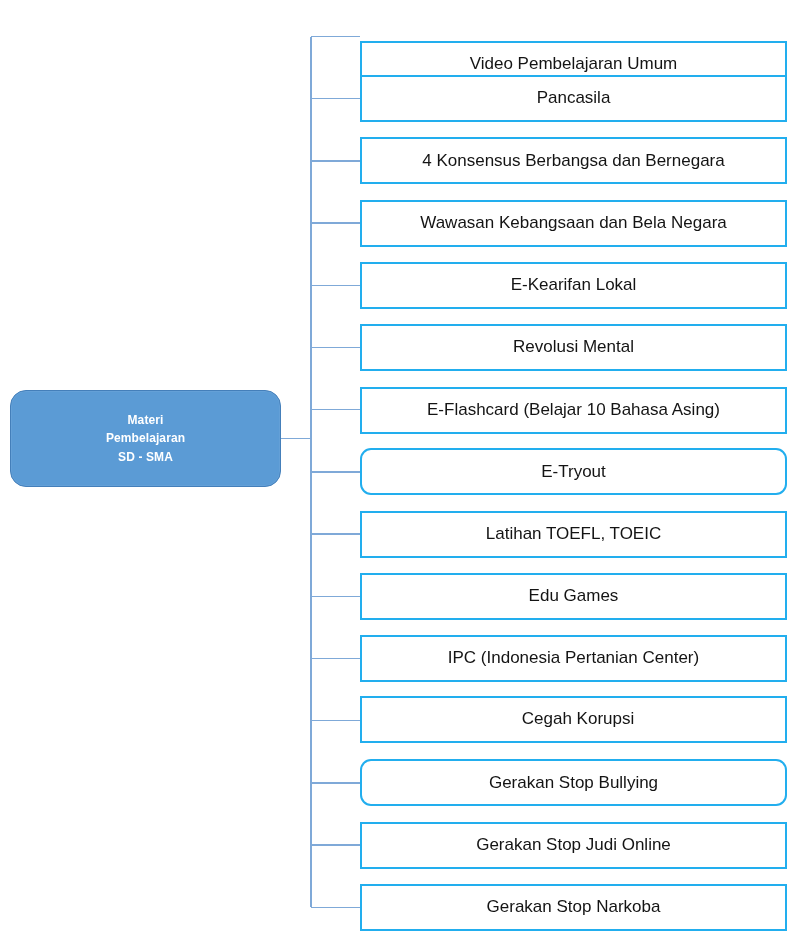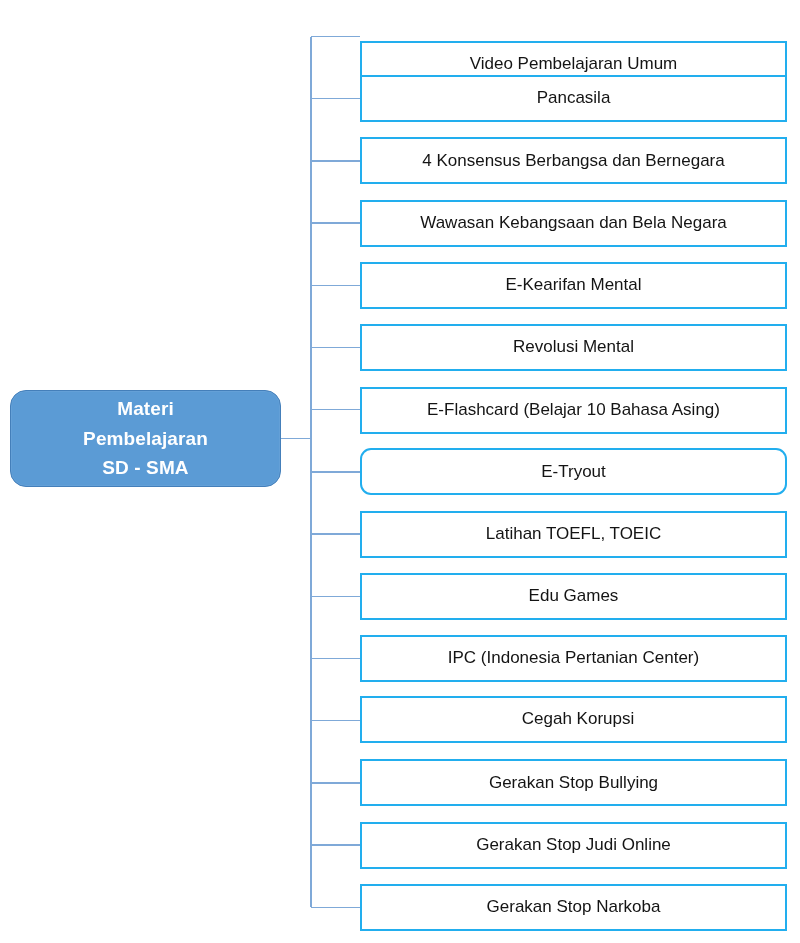"E-Kearifan Mental" span.child-label { text: Mental -> Lokal }
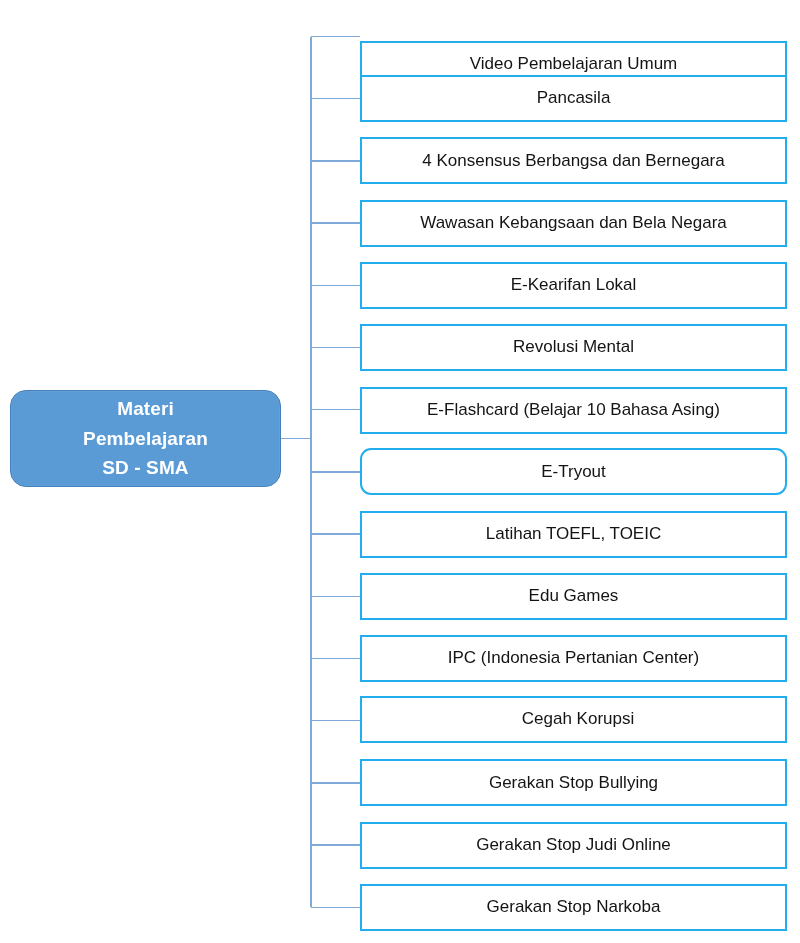"Materi" #root-node .root-text { font-size: 19px -> 12px }
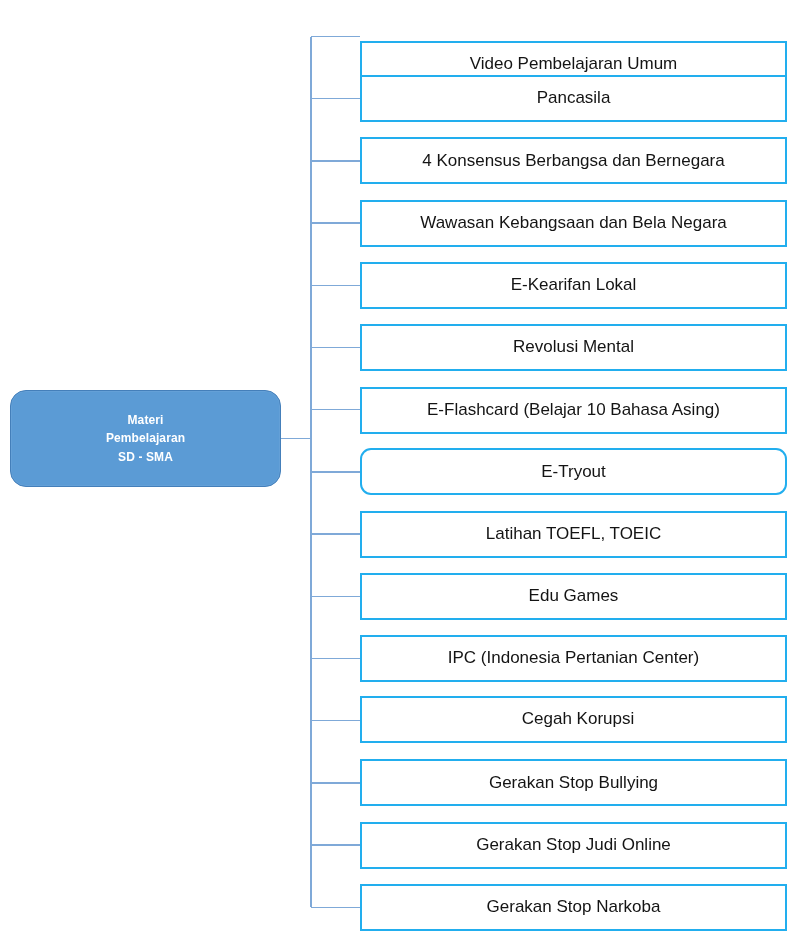"Gerakan Stop Bullying" div.child-box { border-radius: none -> 11px }
